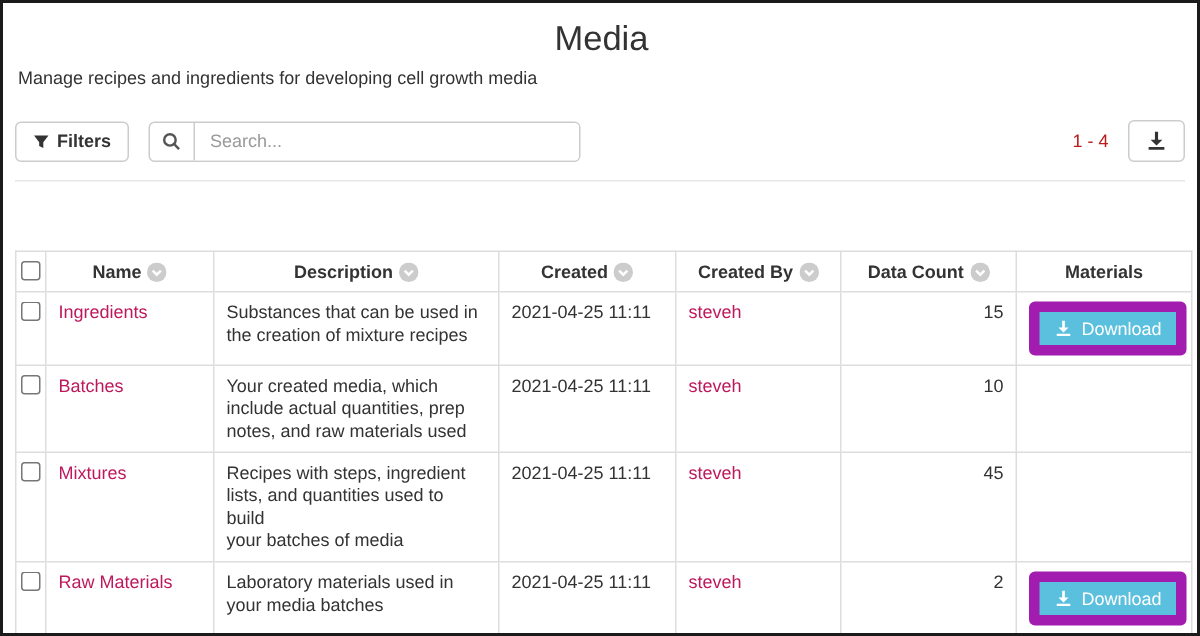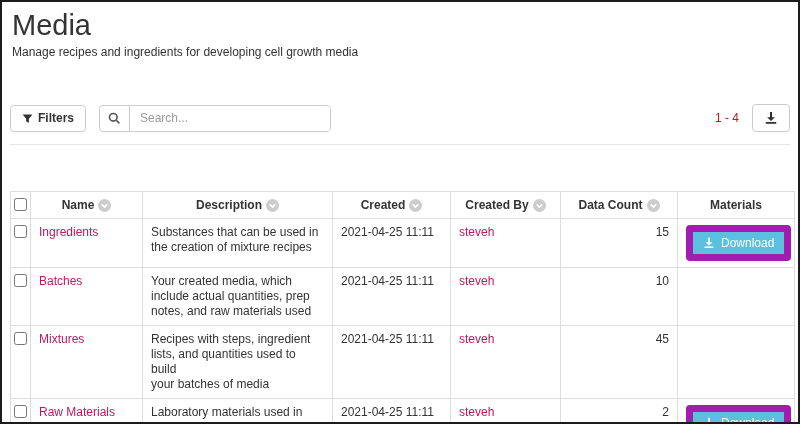"Media" .page-title { font-size: 29px -> 23px; text-align: none -> center }
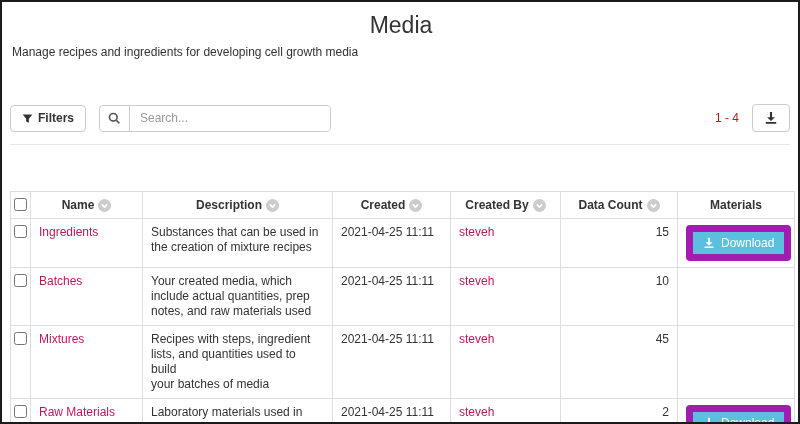"Filters" .toolbar { margin-top: 45px -> 21px }
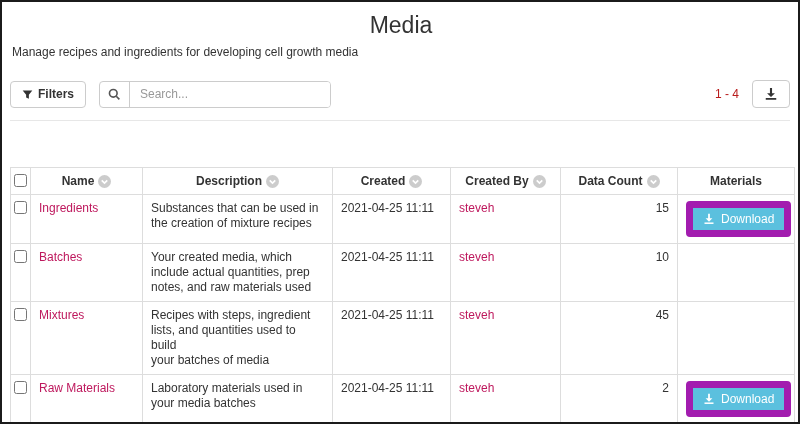"Search..." .search-group { width: 232px -> 288px }
